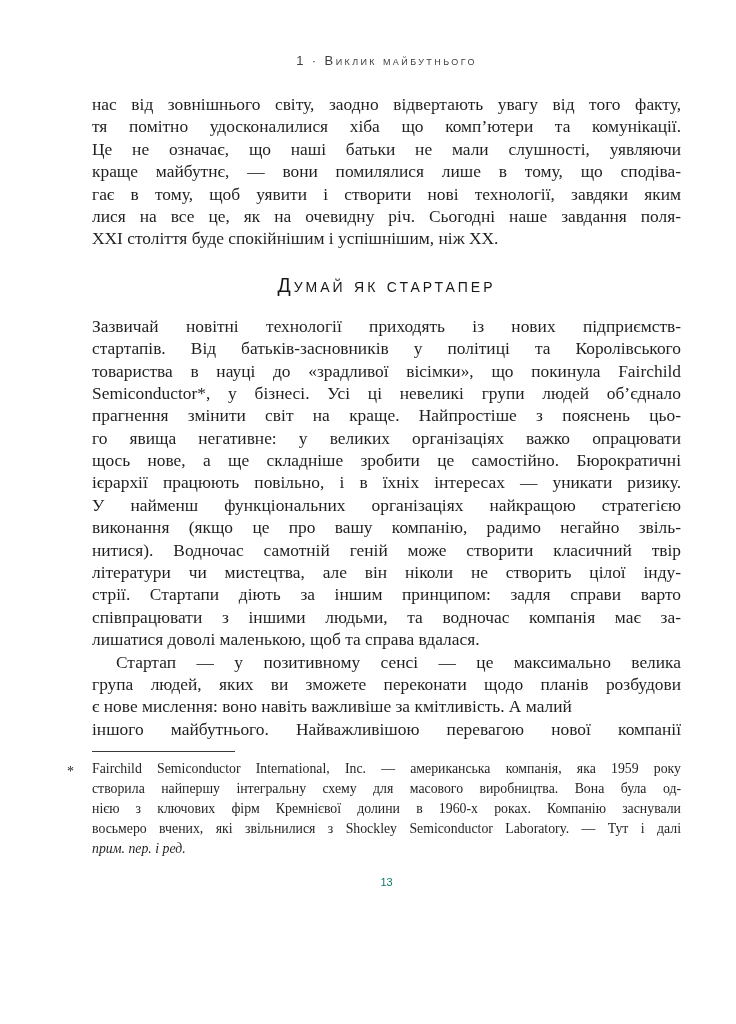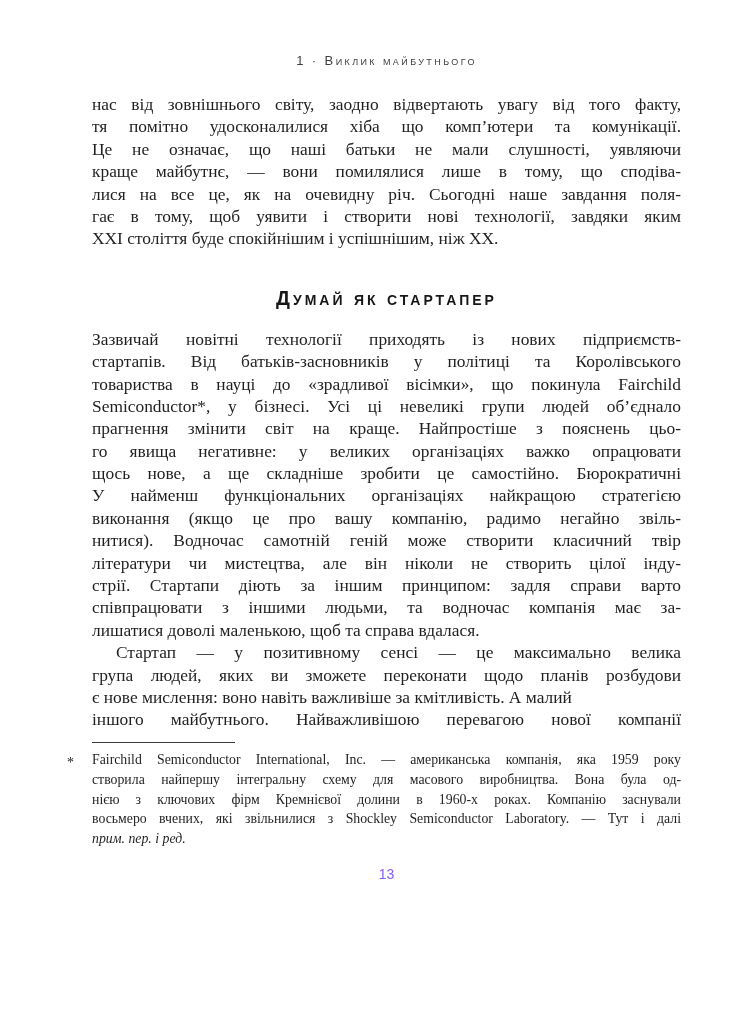"лися на все це, як" div.line { order: before "гає в тому, щоб уявити" -> after "гає в тому, щоб уявити" }
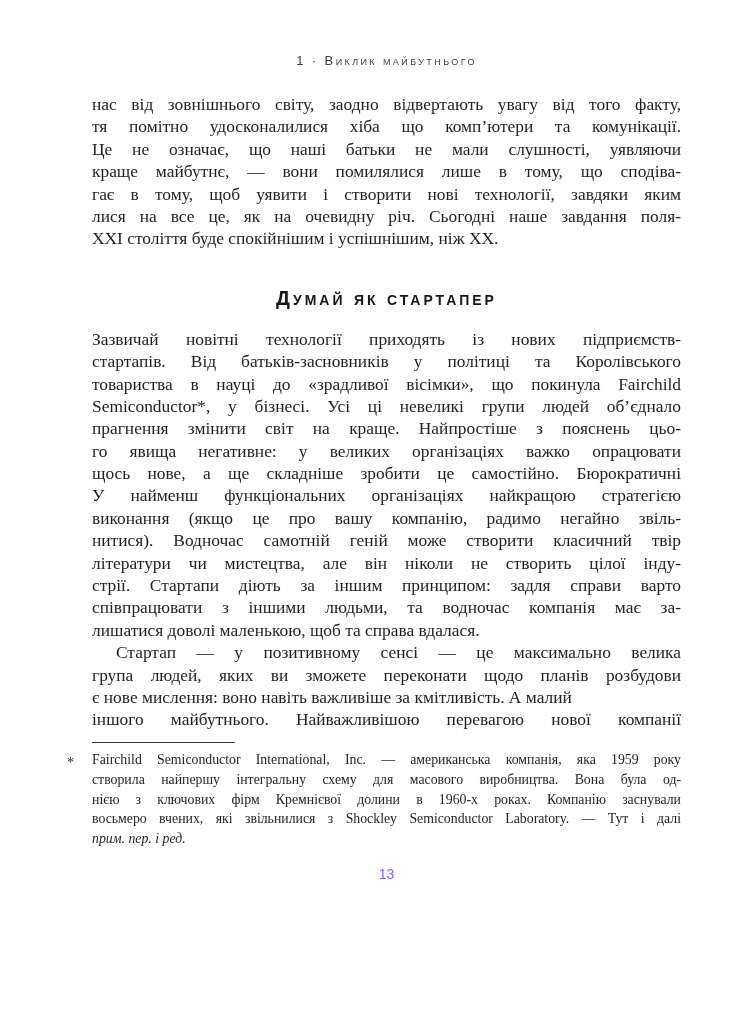"Думай як стартапер" .section-heading { font-weight: 700 -> 400; margin-top: 35px -> 22px }
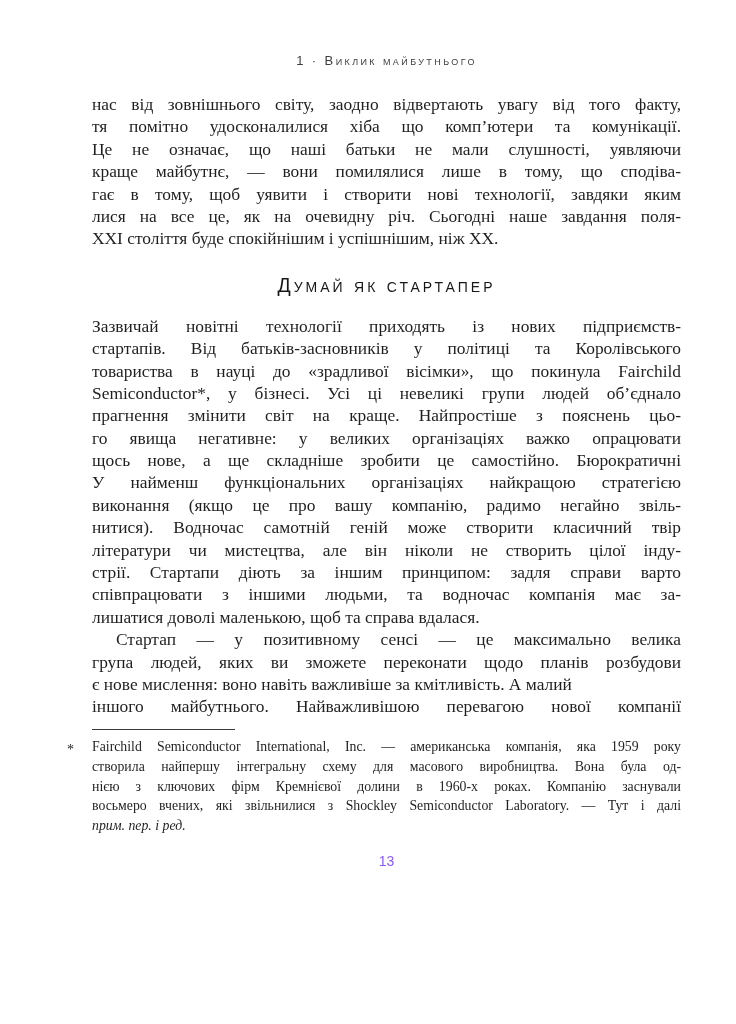"ієрархії працюють повільно, і в" div.line { html: none -> <div><span>ієрархії працюють повільно, і в їхніх інтересах — уникати ризику.</span></div> }
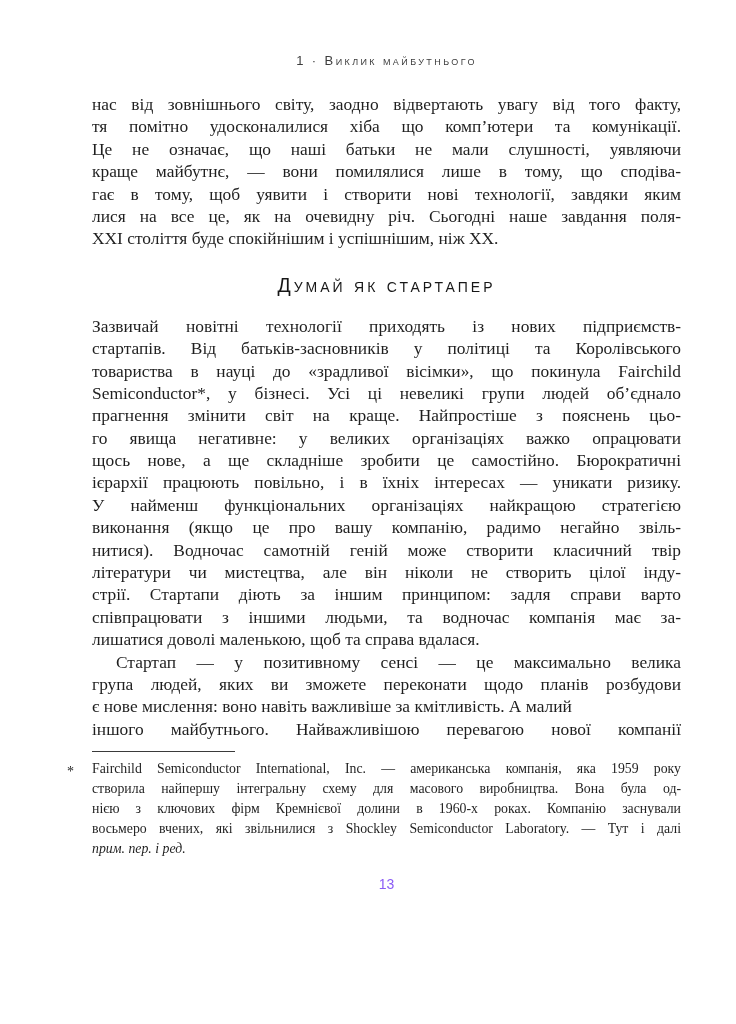"13" .page-number { color: #8b5cf6 -> #0f766e; font-size: 14px -> 11px }
